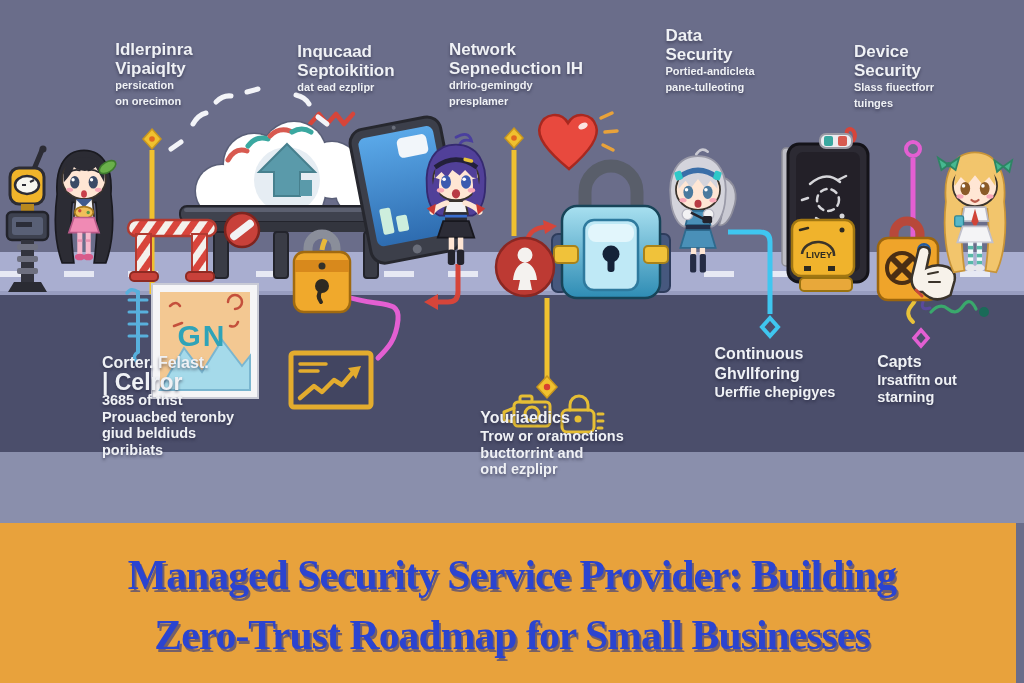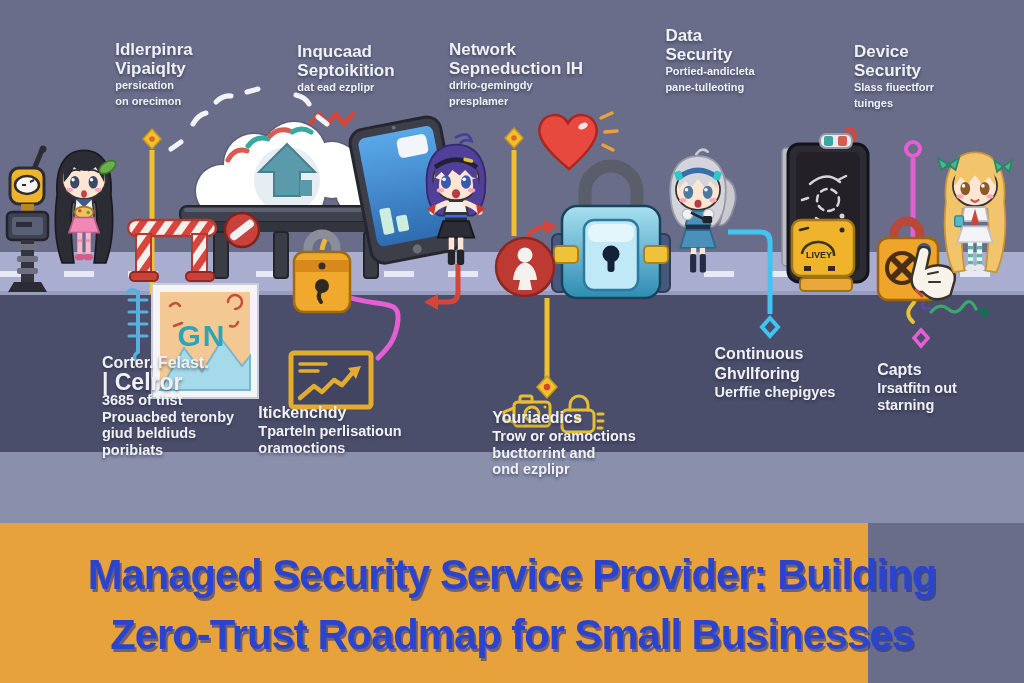"Capts" div.lbl { top: 360px -> 352px }
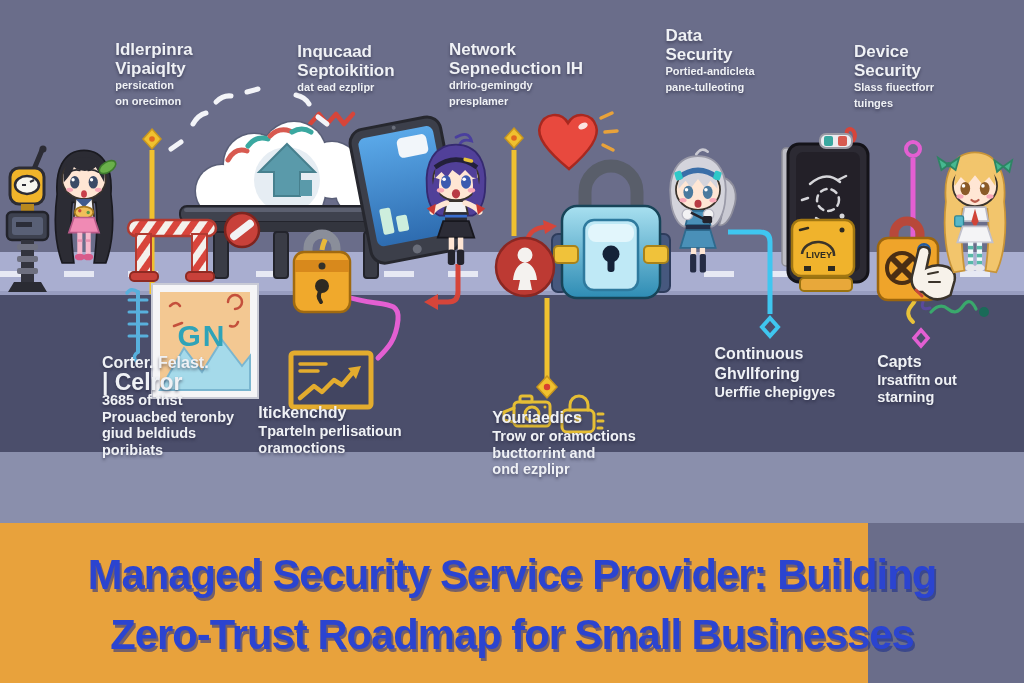"Itickenchdy" div.lbl { html: <div> <div>Itickenchdy</div> <div>Tparteln perlisatioun</div> <div>oramoctions</div> </div> -> none }
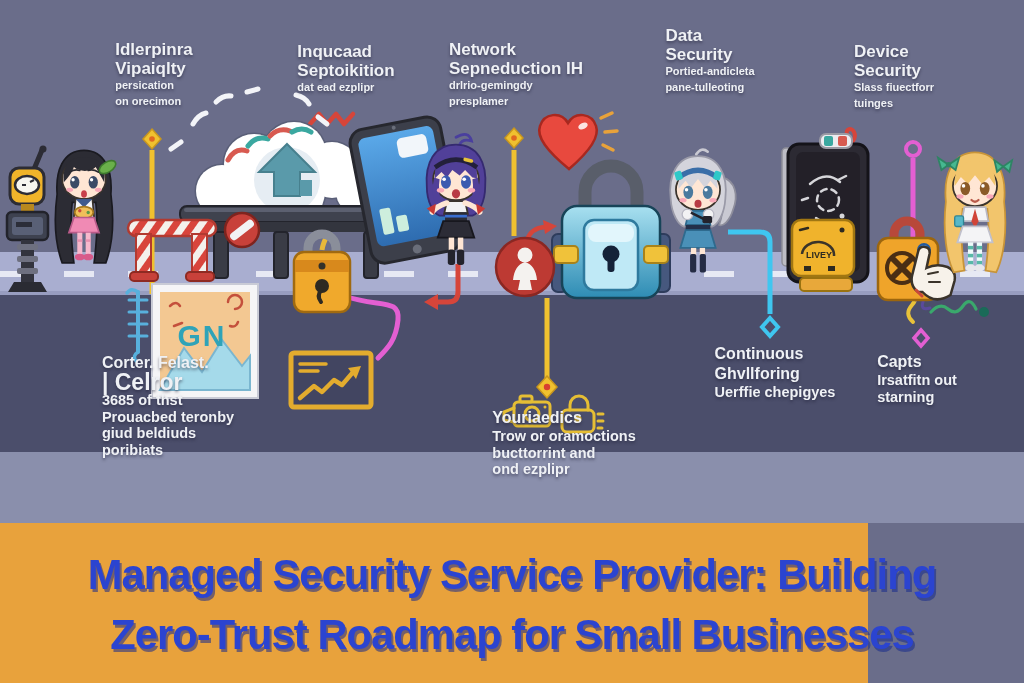"Youriaedics" div.lbl { left: 564px -> 552px }
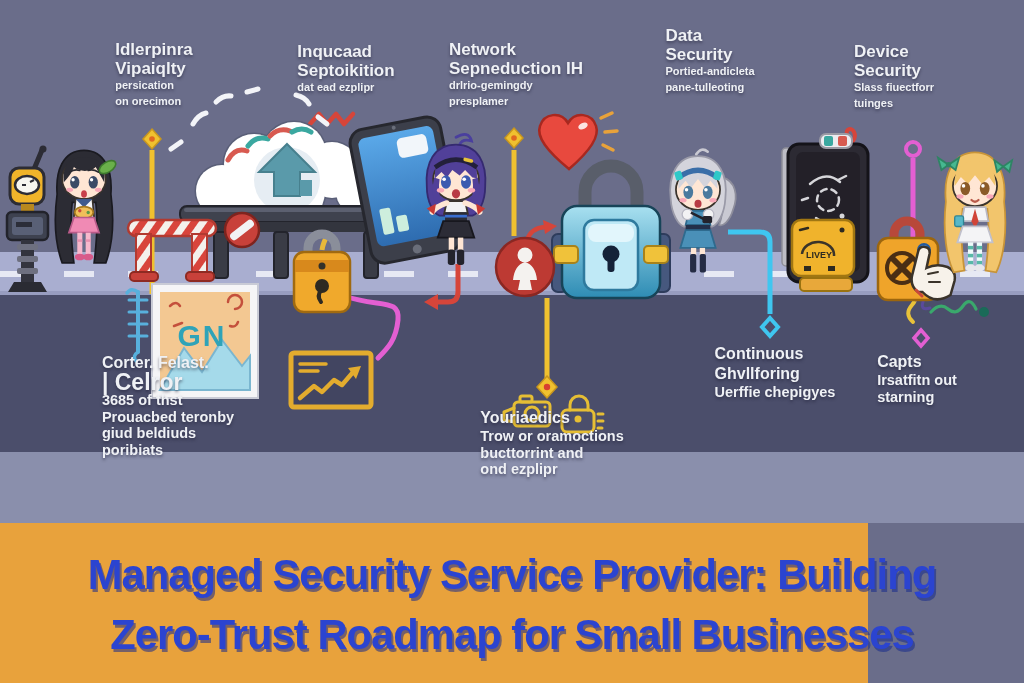"Managed Security Service Provider:" .banner { font-family: none -> Liberation Serif, serif; width: 868px -> 1016px }
